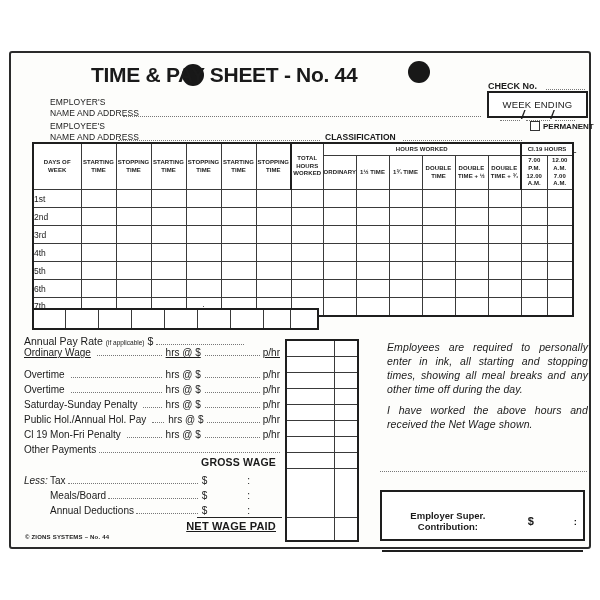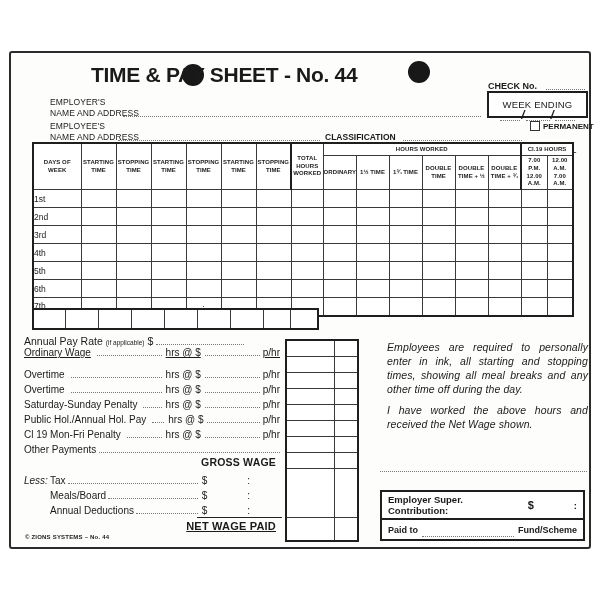"Employer Super. Contribution:" .sb-r1 { padding: 0 6px -> 16px 6px; text-align: none -> center }
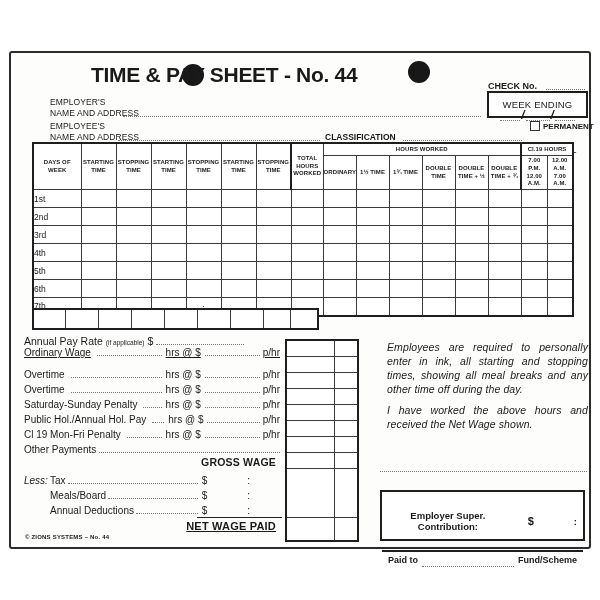"Paid to" div.sb-r2 { html: <div> <span>Paid to</span> <span></span> <span>Fund/Scheme</span> </div> -> none }
